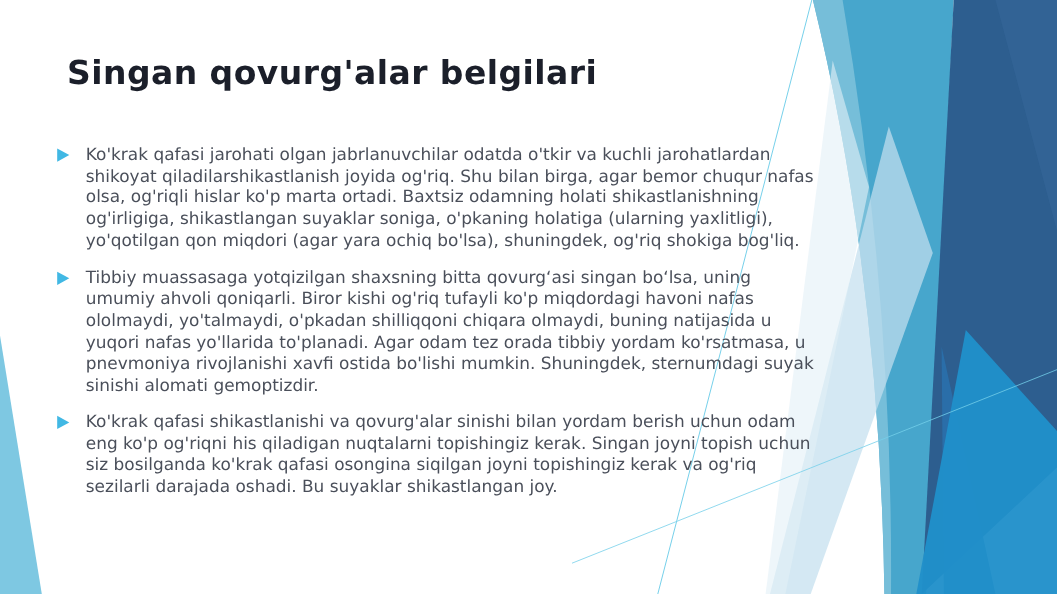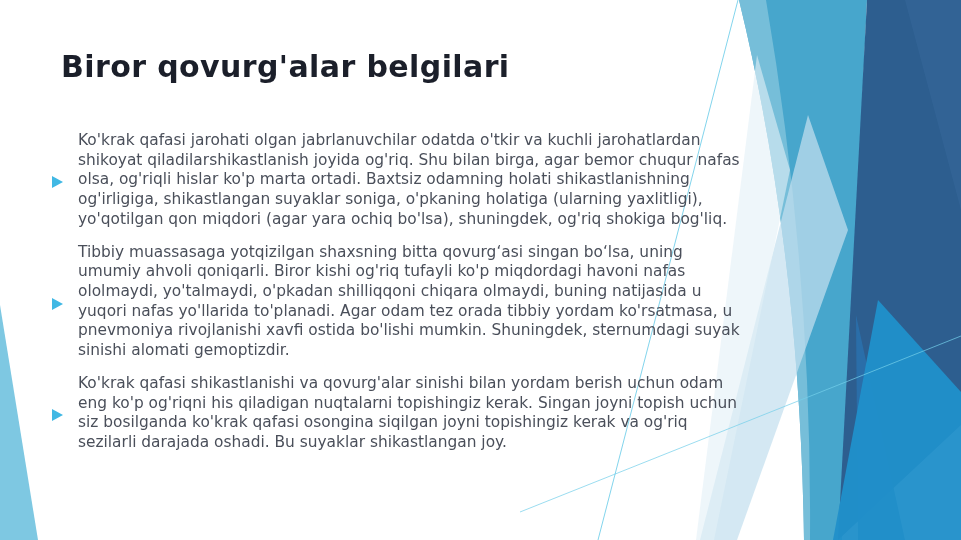"Biror qovurg'alar belgilari" h1.title { text: Biror -> Singan }
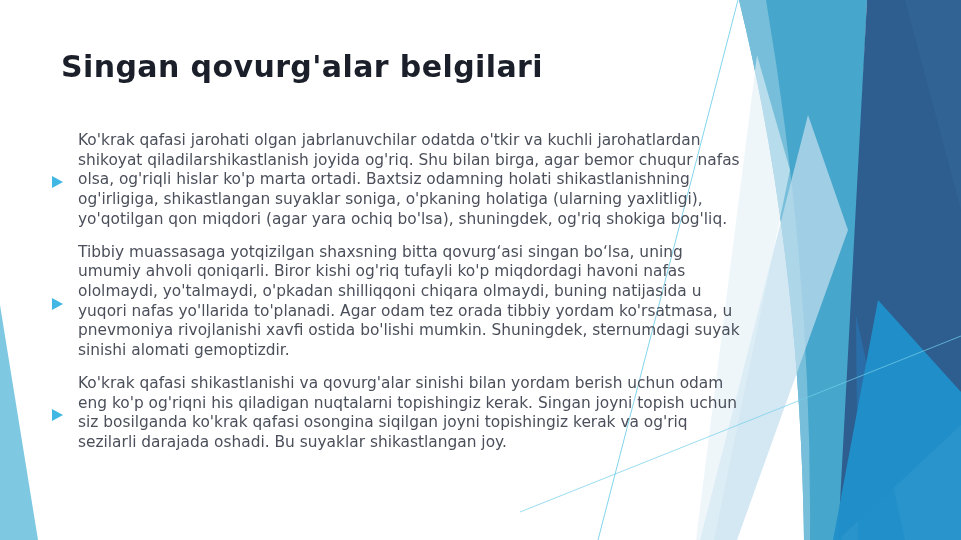"Ko'krak qafasi jarohati olgan" .bullet { align-items: center -> flex-start }
